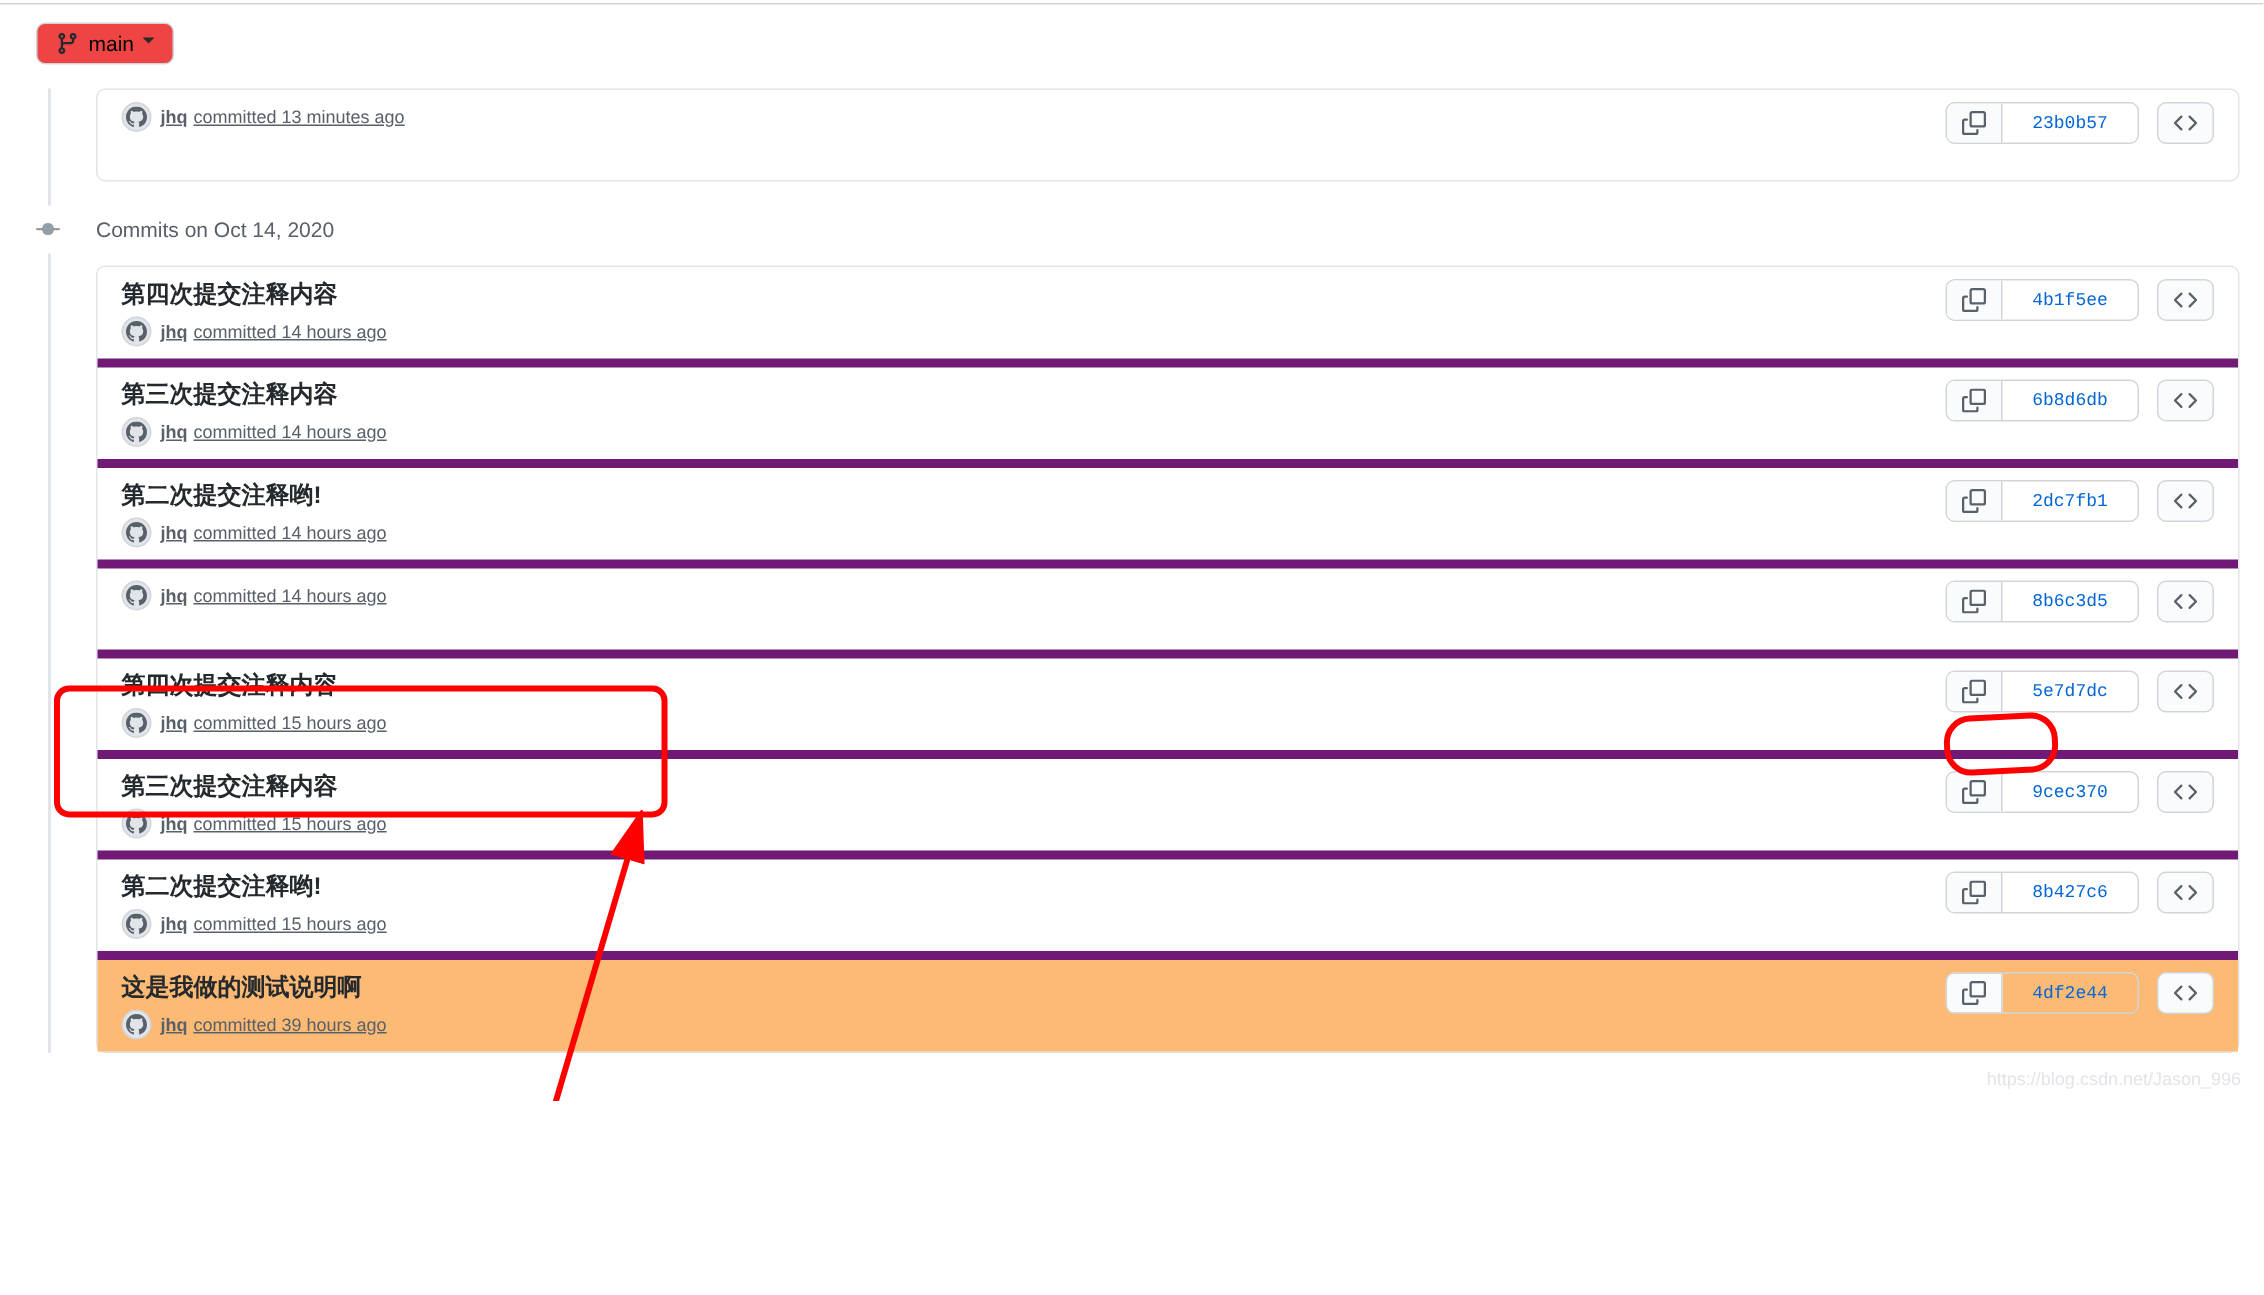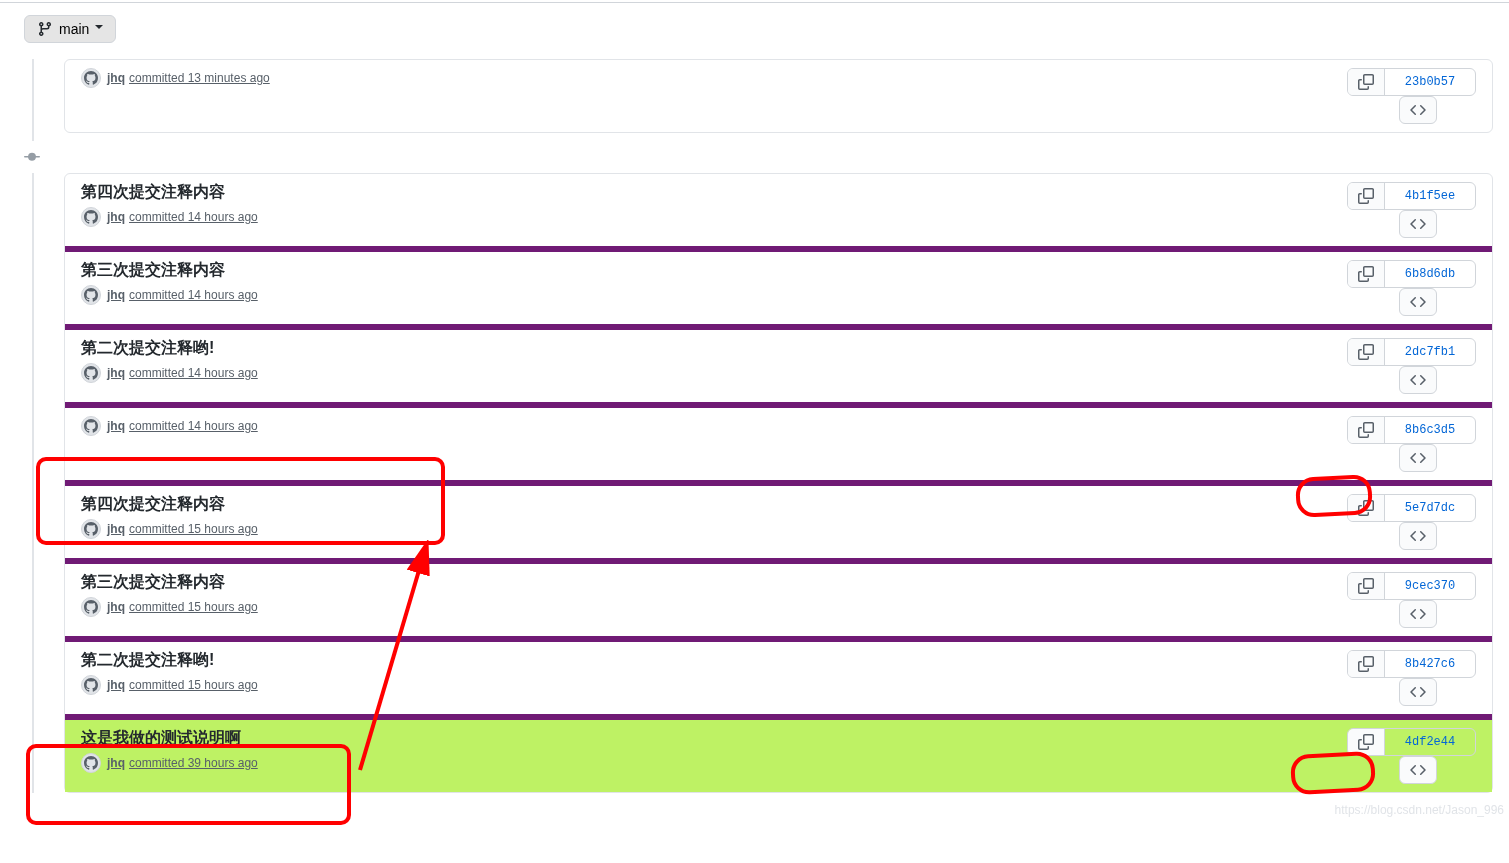"main" .branch-btn { background: #e5e5e5 -> #ef4444 }
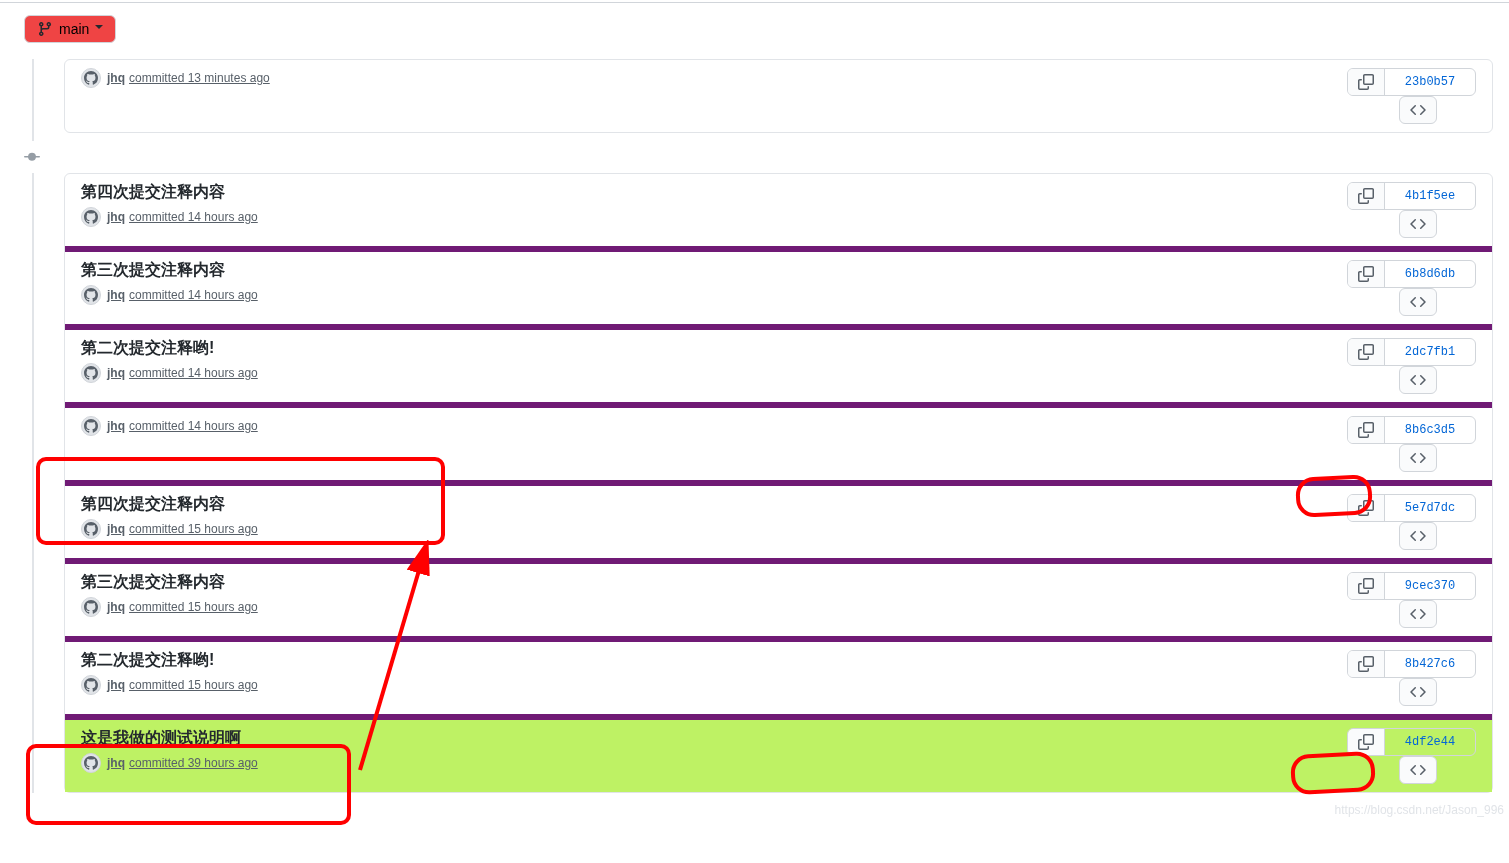"23b0b57" .commit-actions { flex-direction: column -> none }
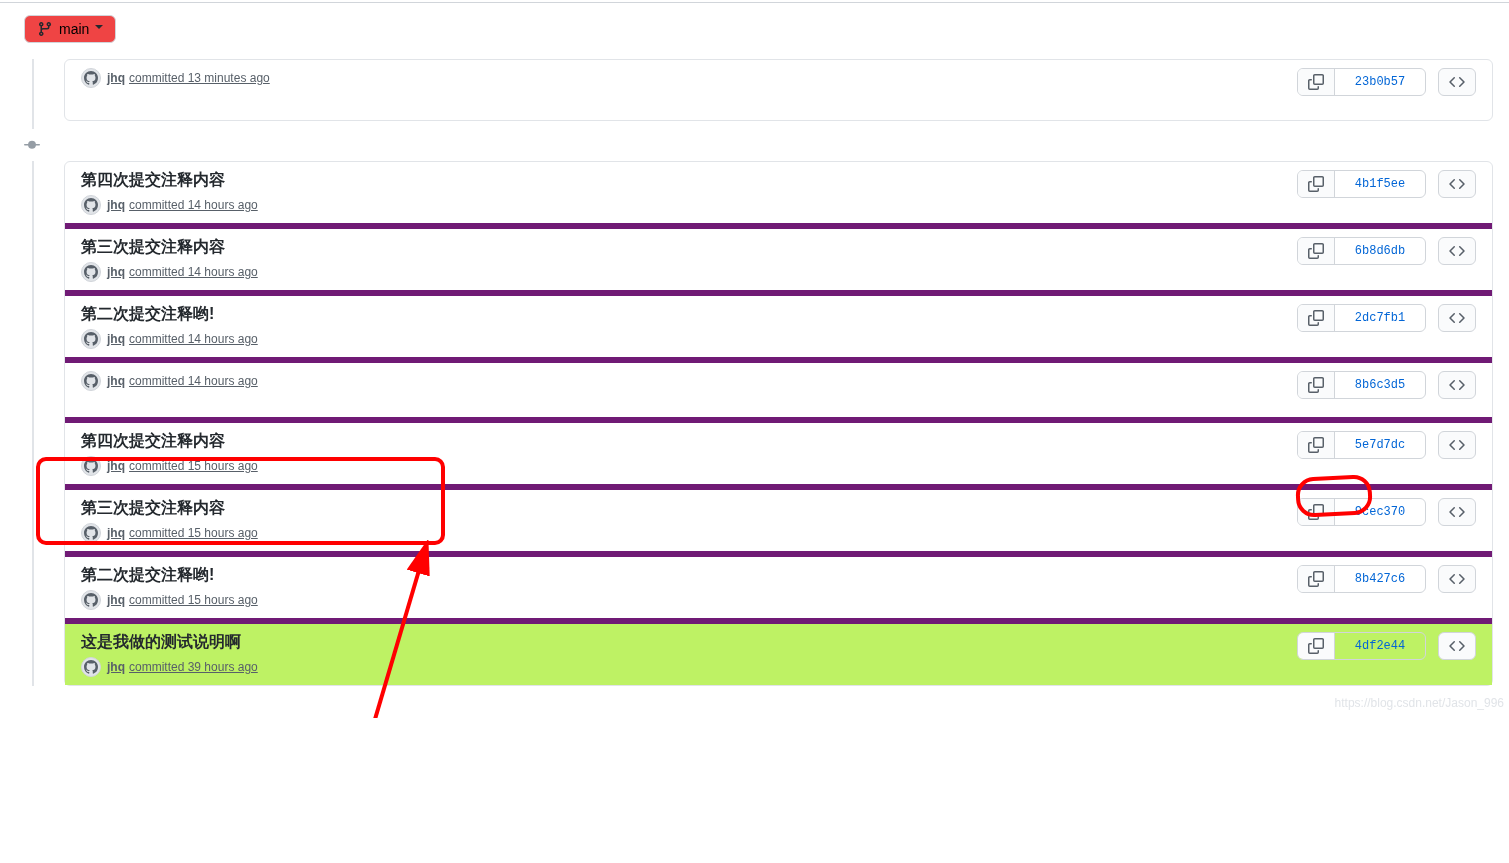"Commits on Oct 14, 2020" h3 { html: none -> <h3>Commits on Oct 14, 2020</h3> }
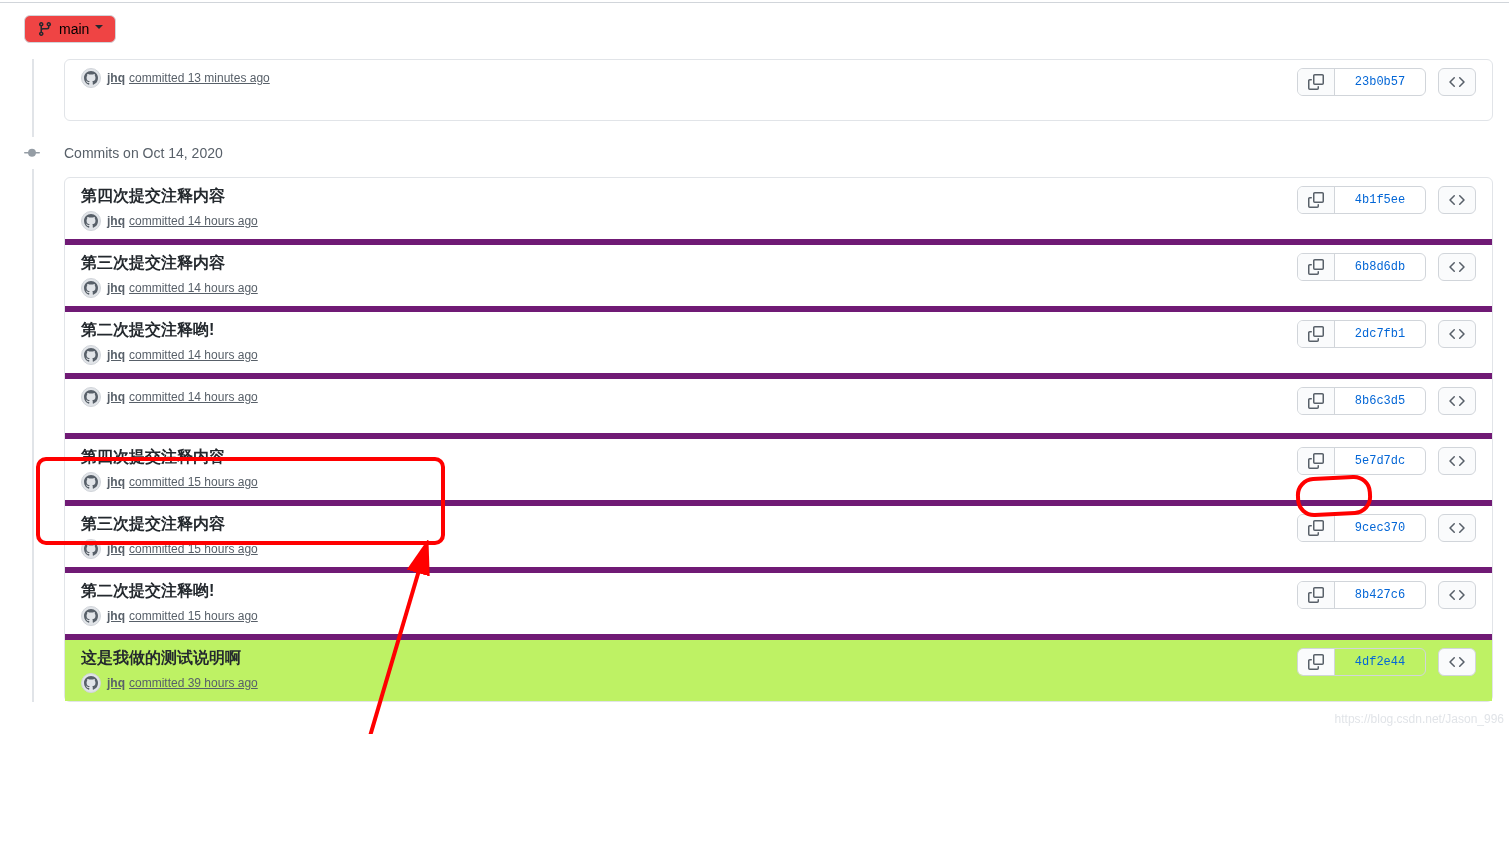"这是我做的测试说明啊" .commit-row.selected-bg { background: #bef264 -> #fdba74 }
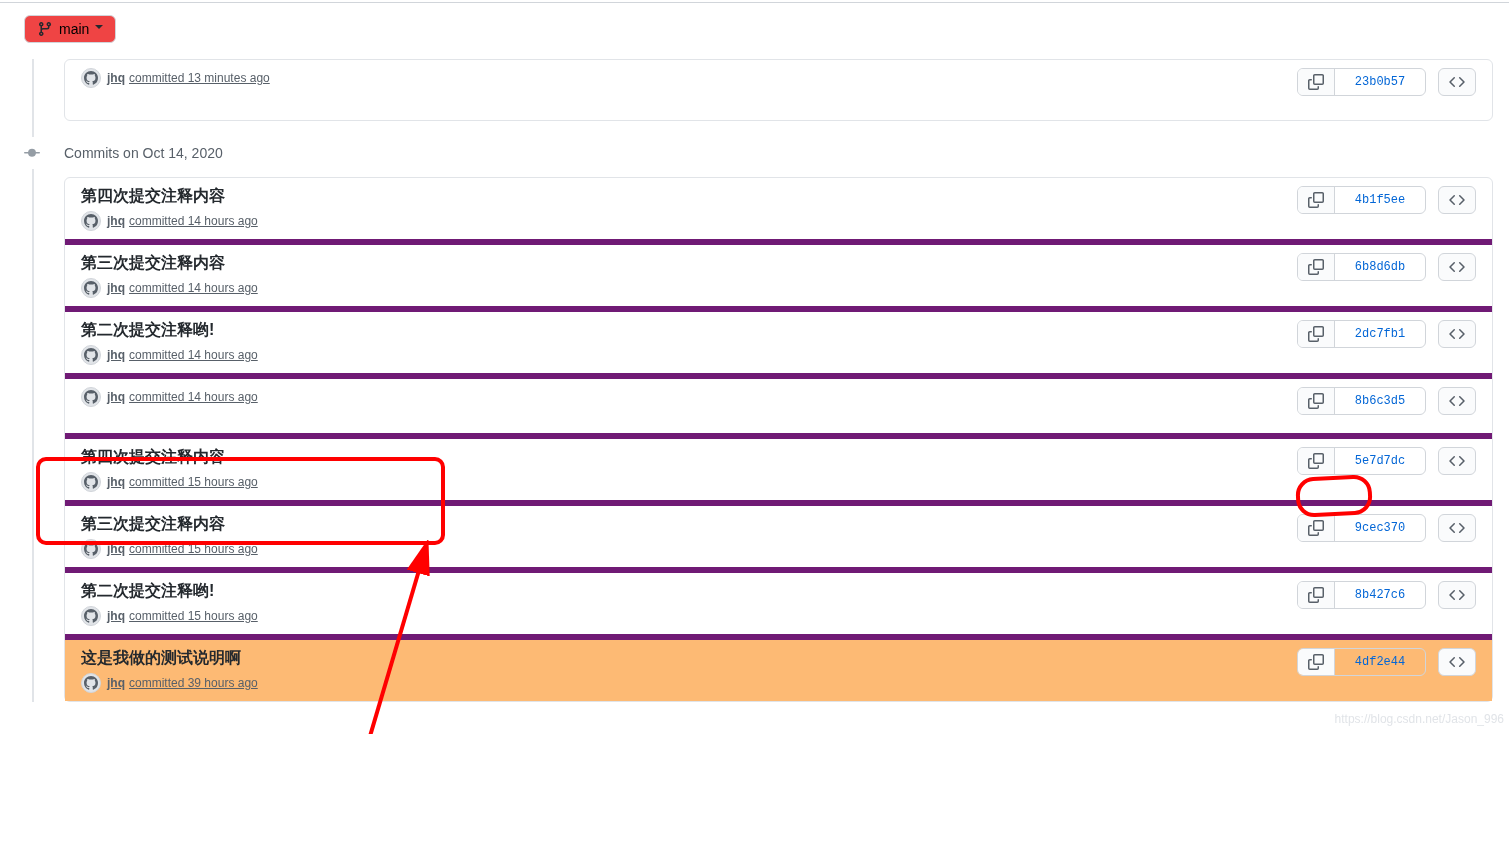"https://blog.csdn.net/Jason_996" .watermark { right: 5px -> 15px }
